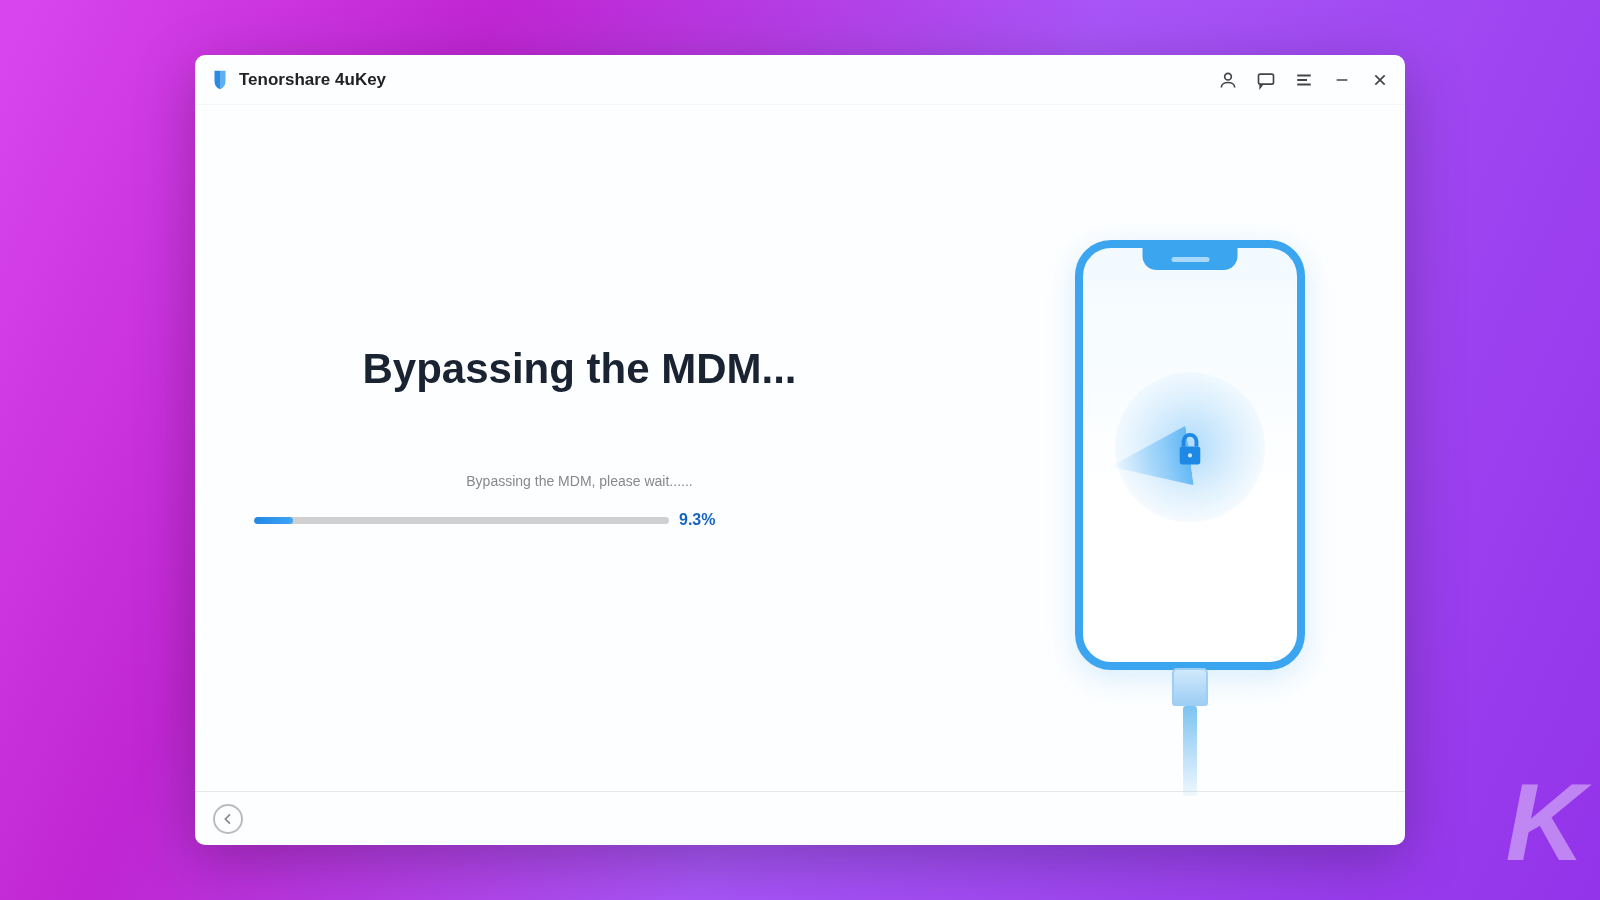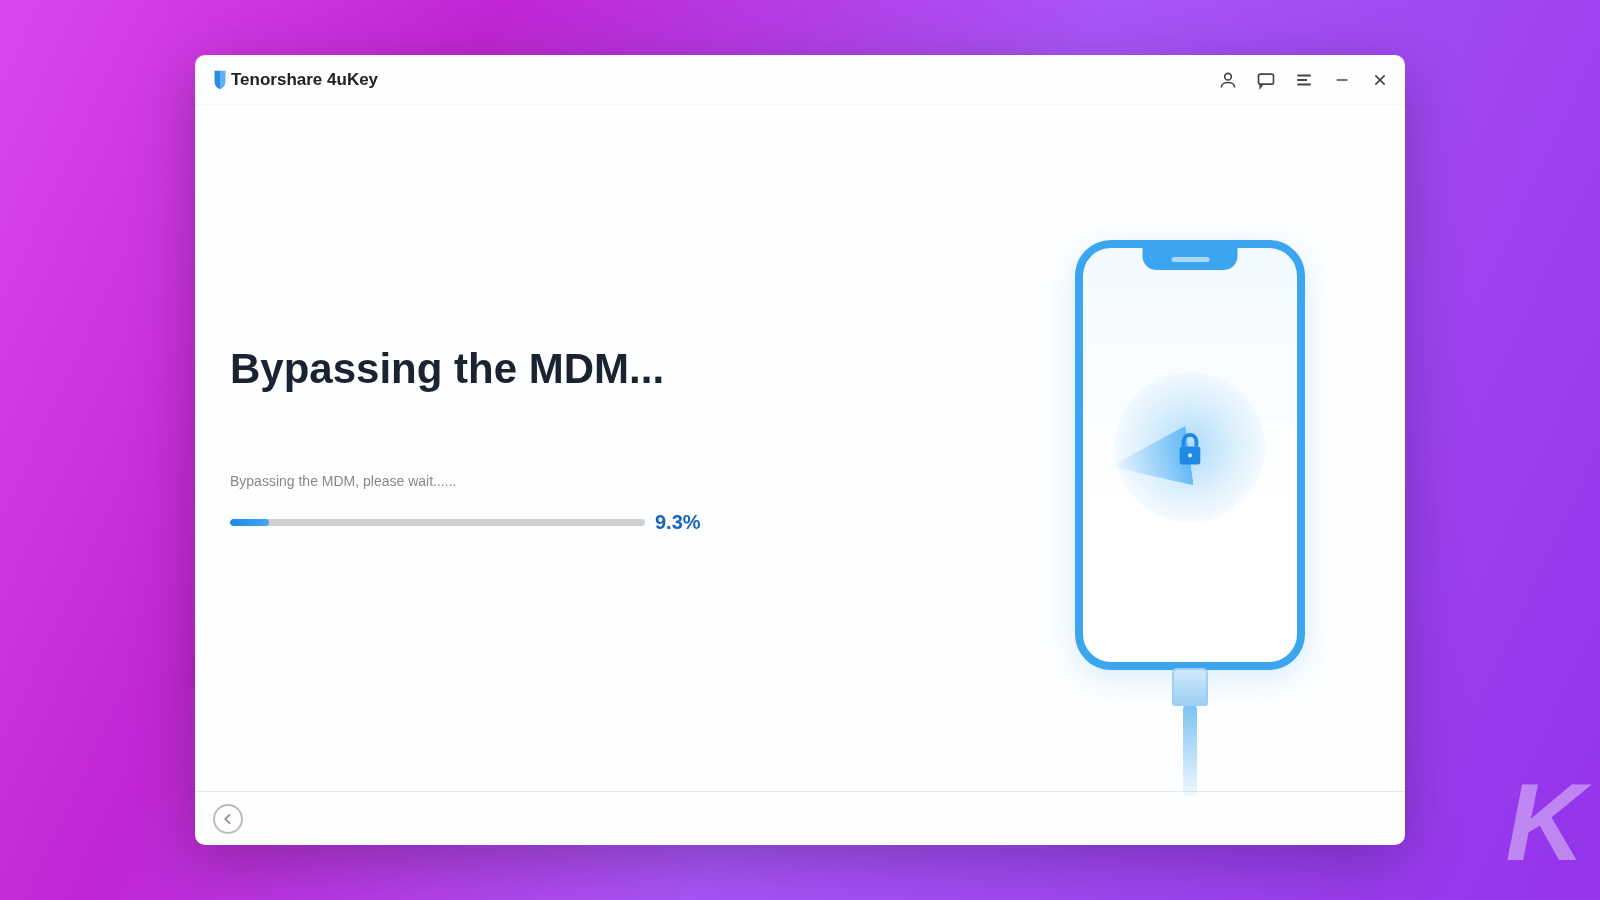"Tenorshare 4uKey" .logo { gap: none -> 8px }
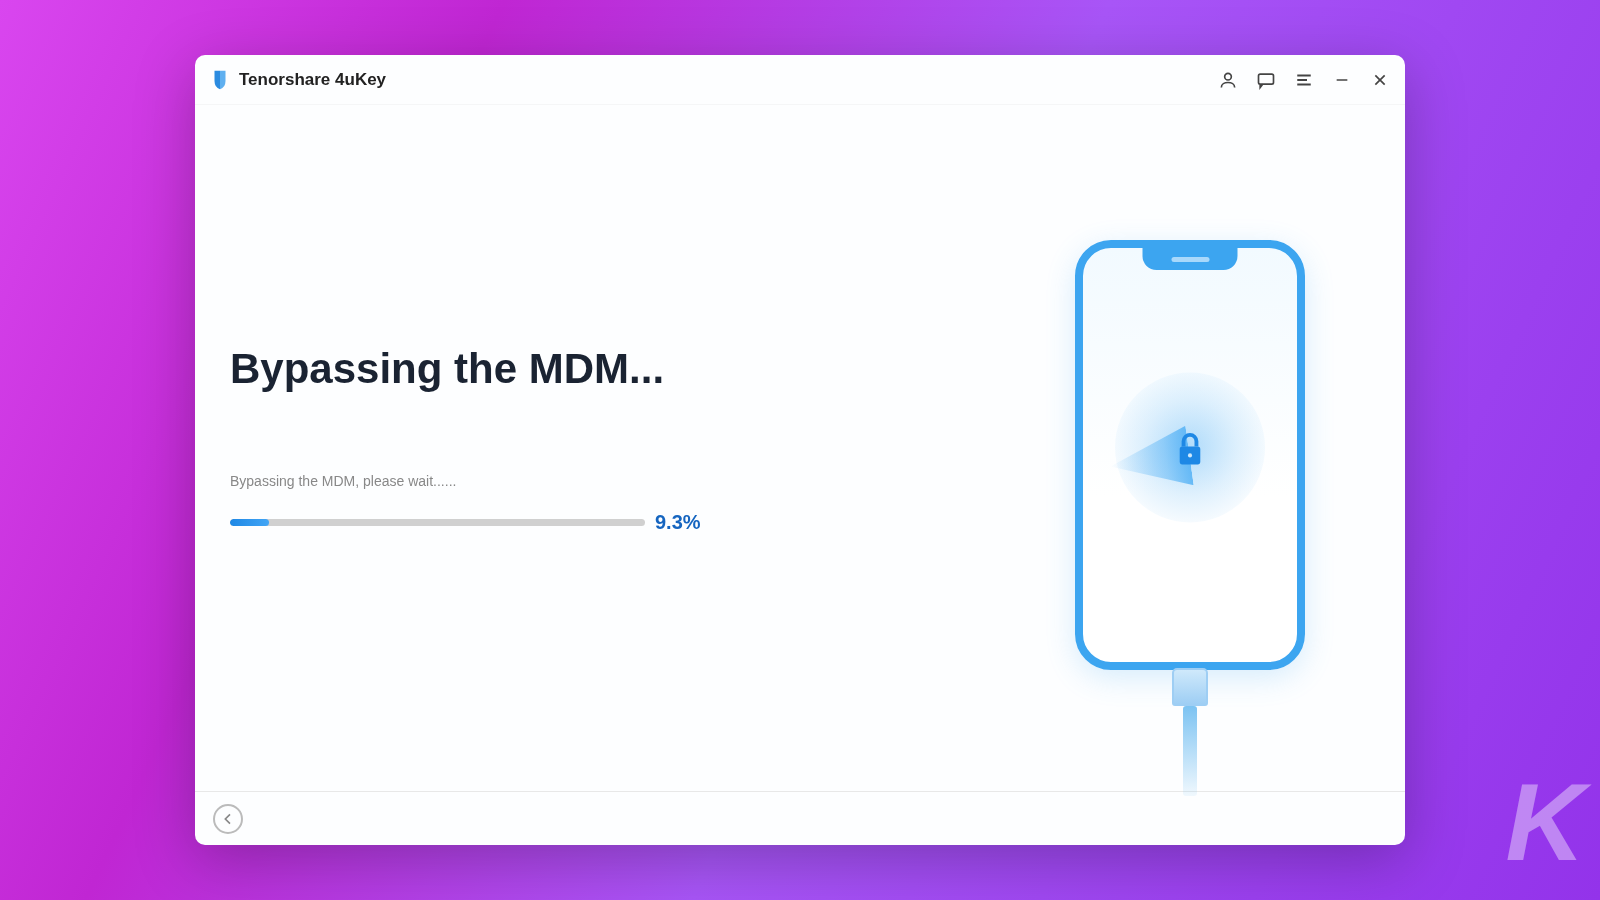"Bypassing the MDM..." .left-pane { padding: 70px 70px 0 35px -> 70px 70px 0 59px; text-align: none -> center }
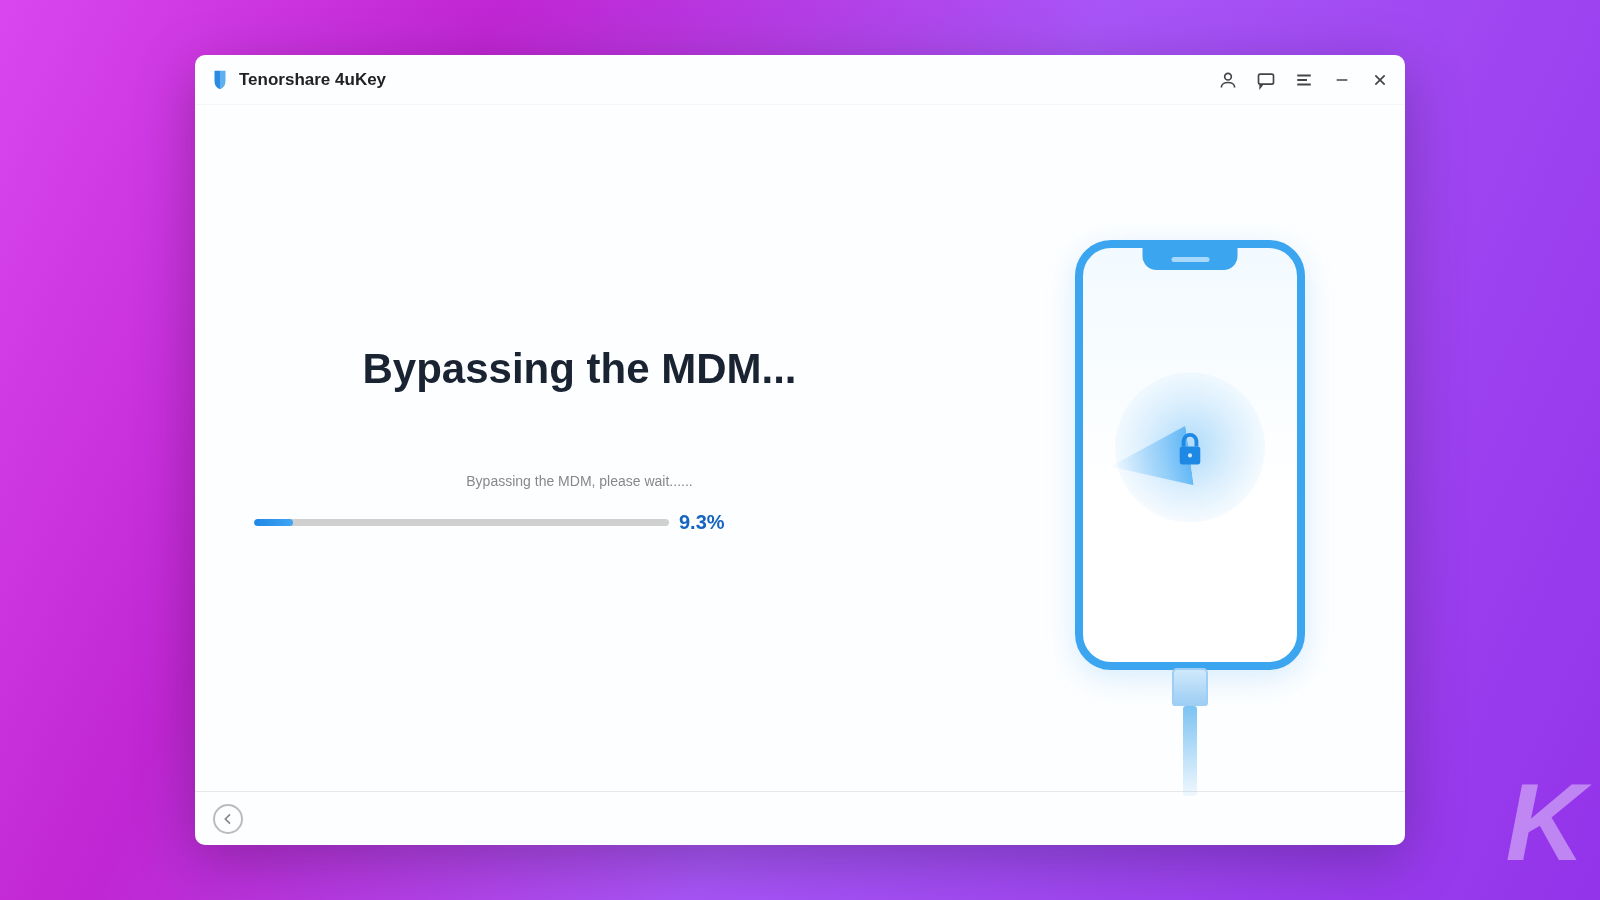"9.3%" .progress-pct { font-size: 20px -> 16px }
